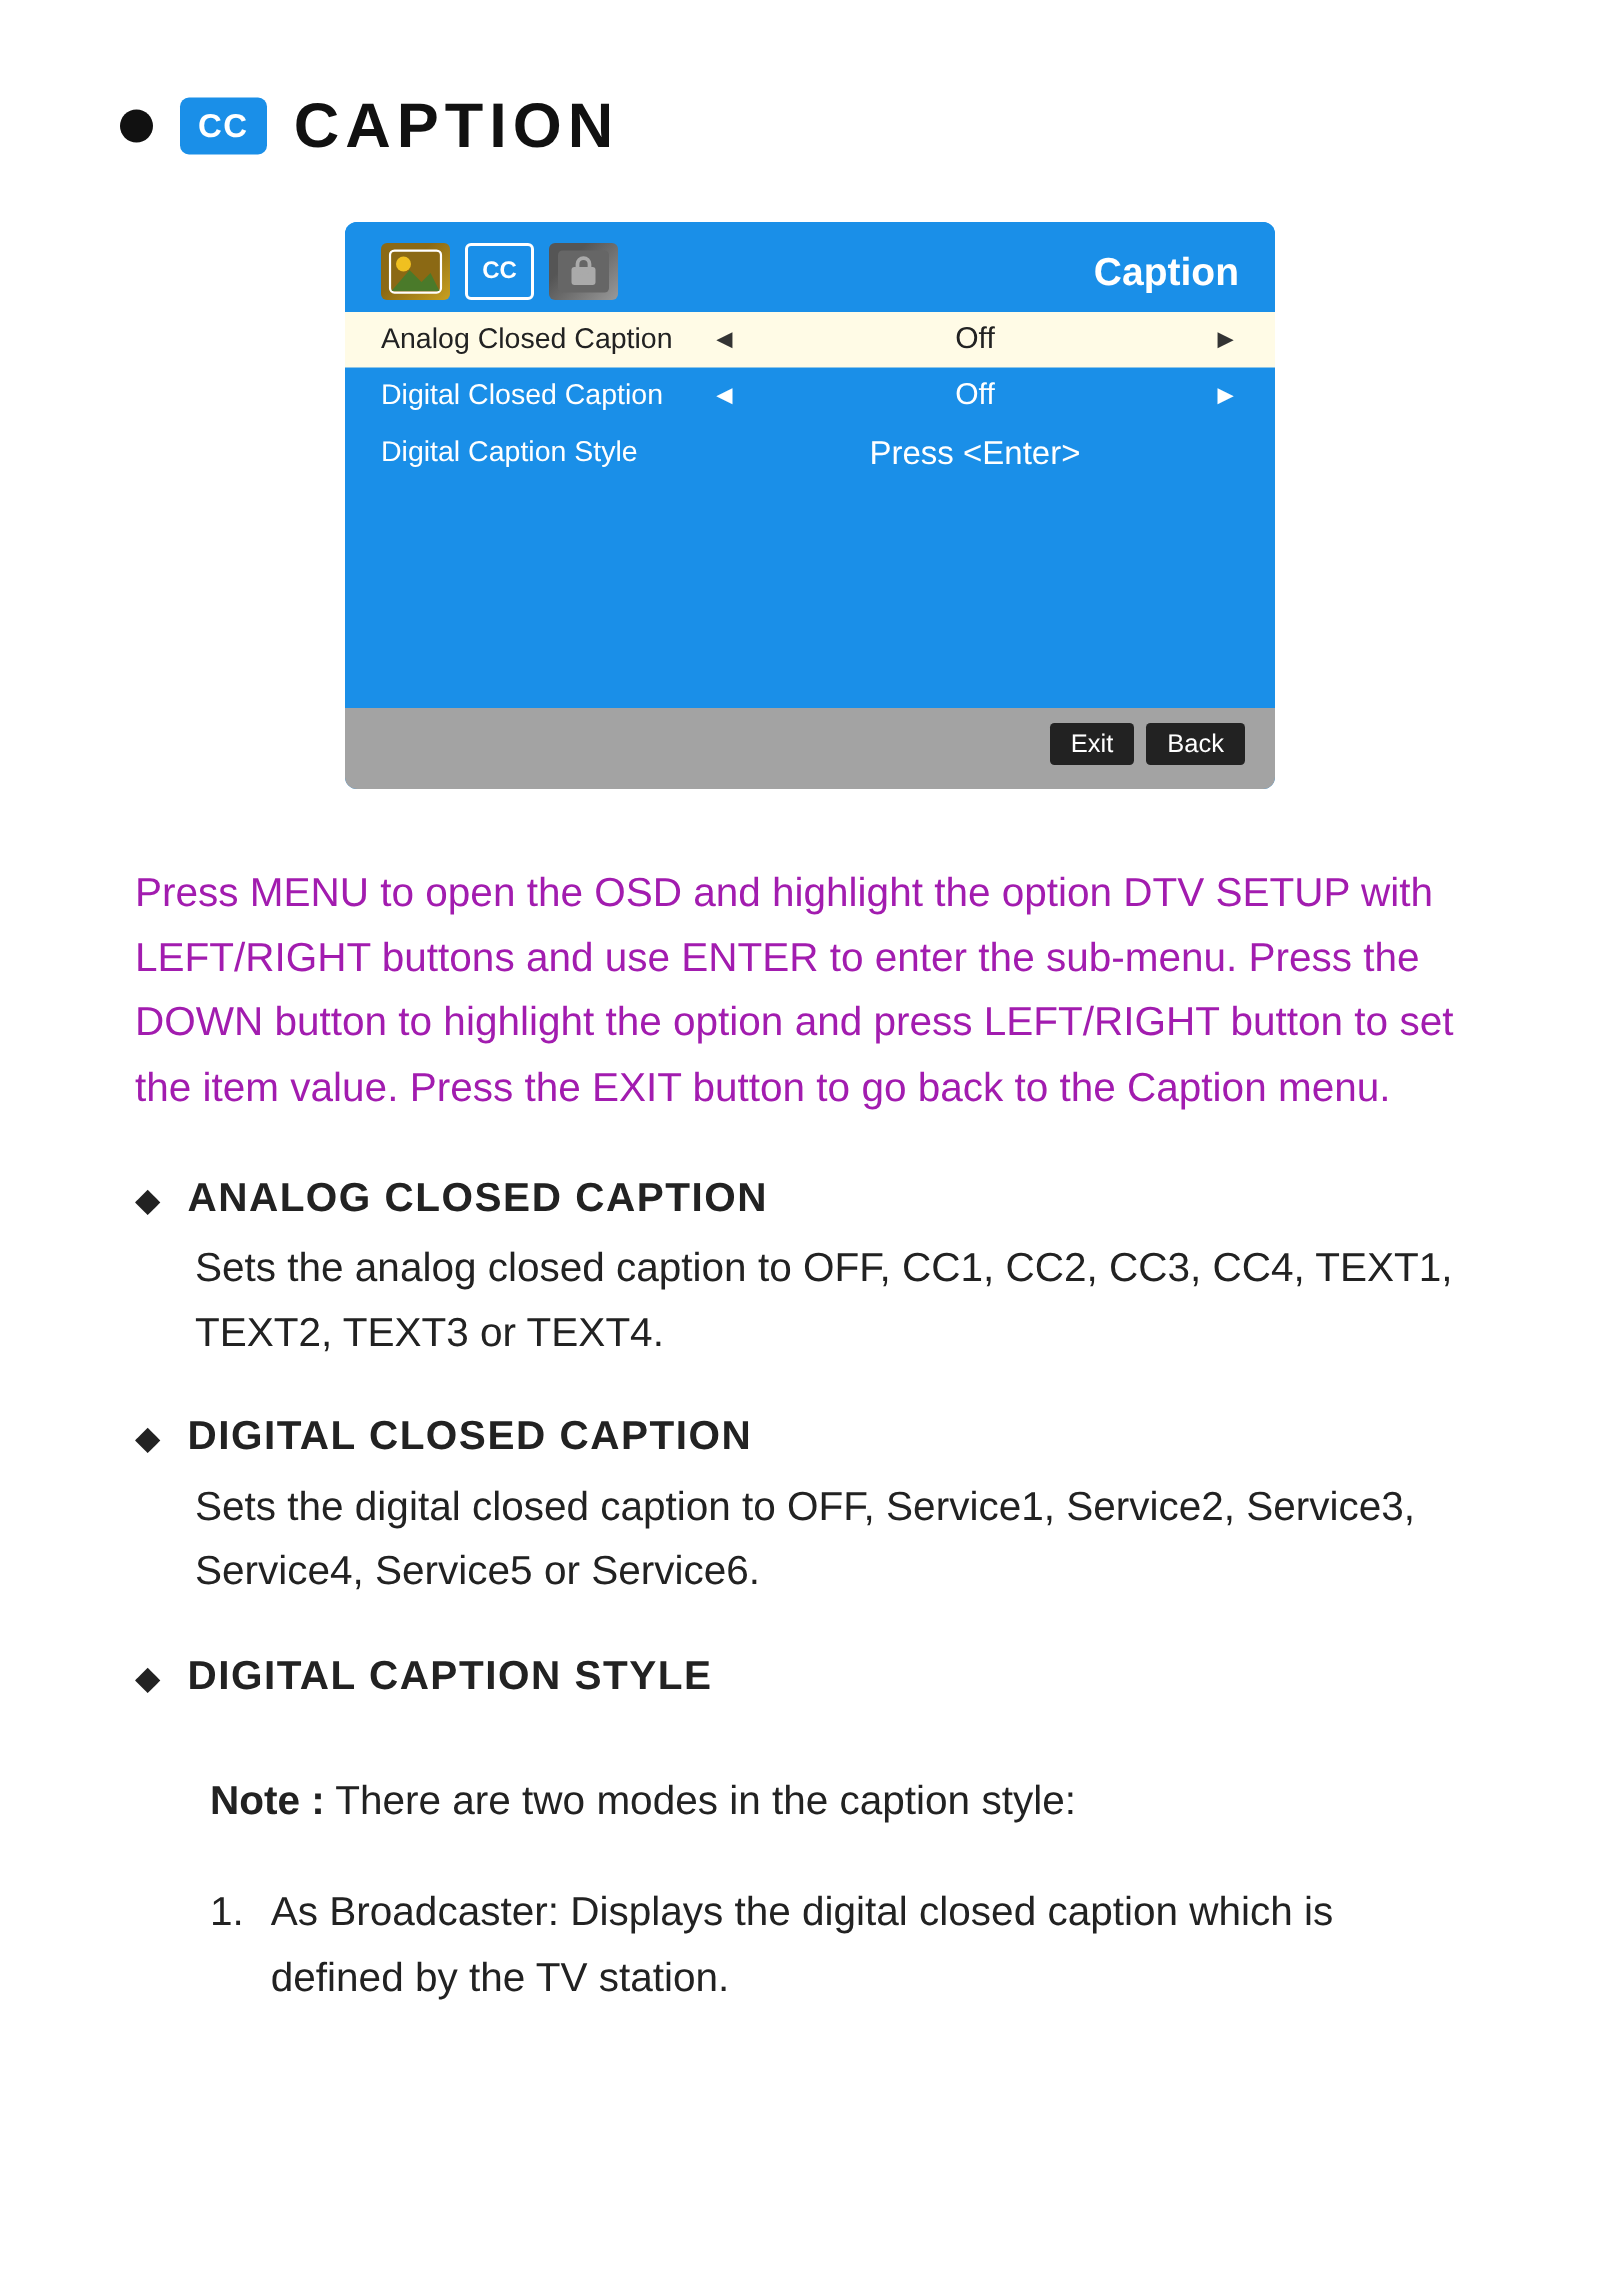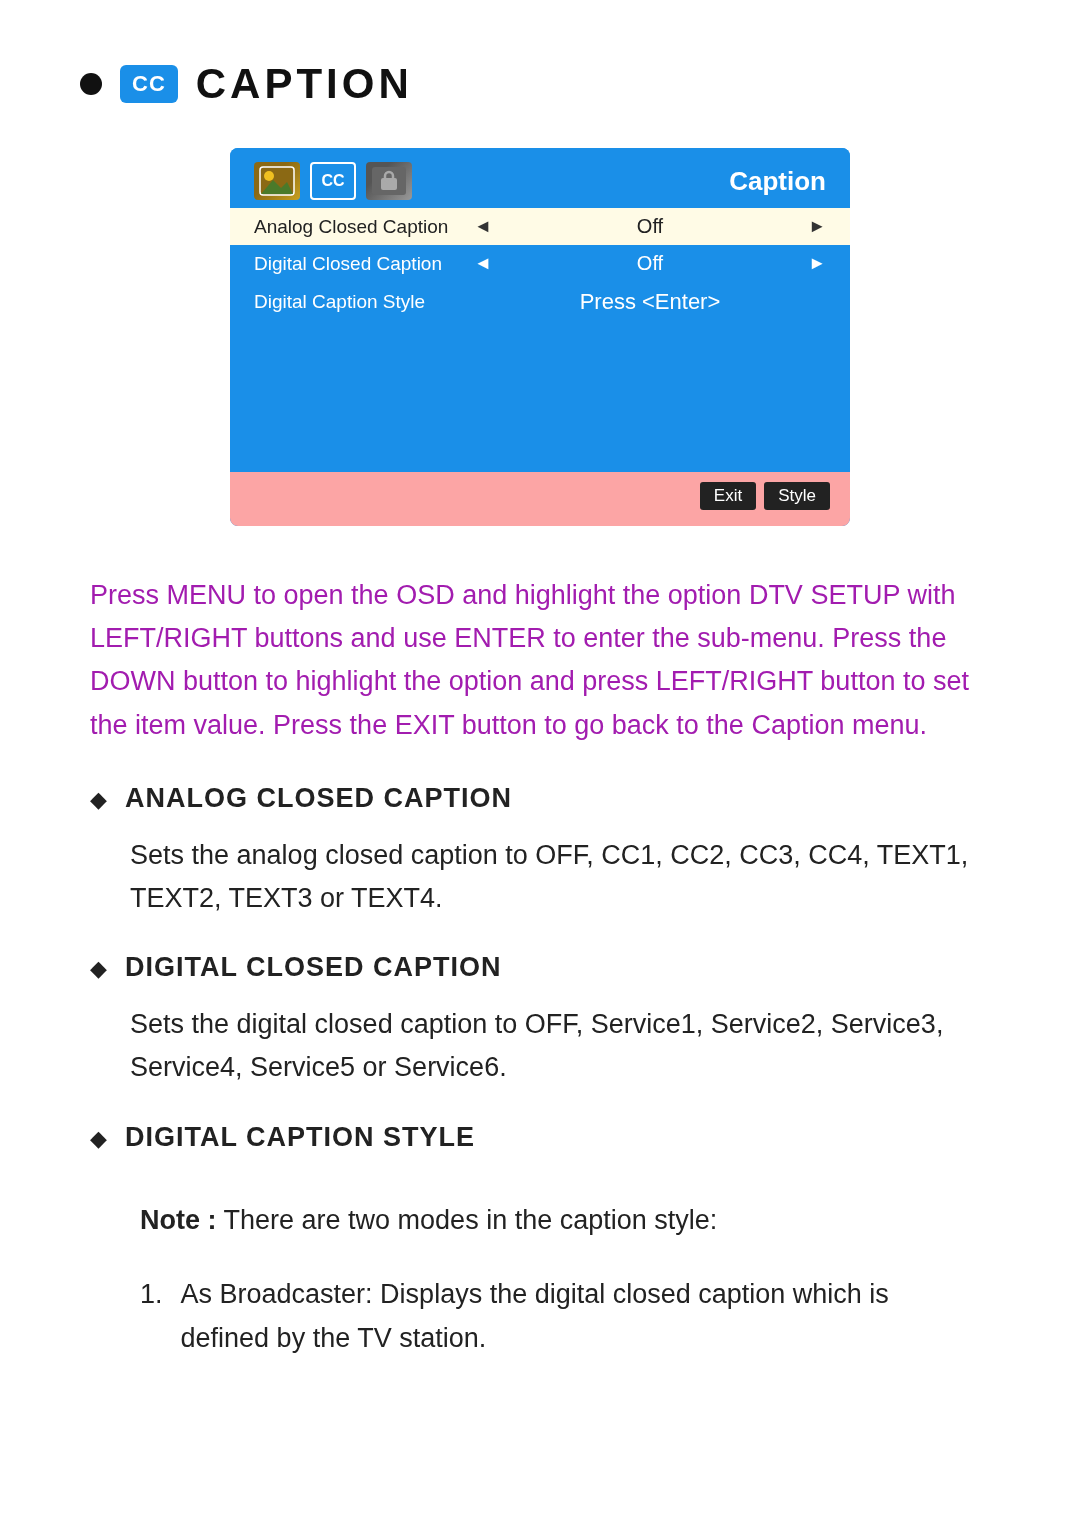"Exit" .osd-bottom-bar { background: #fca5a5 -> #a3a3a3 }
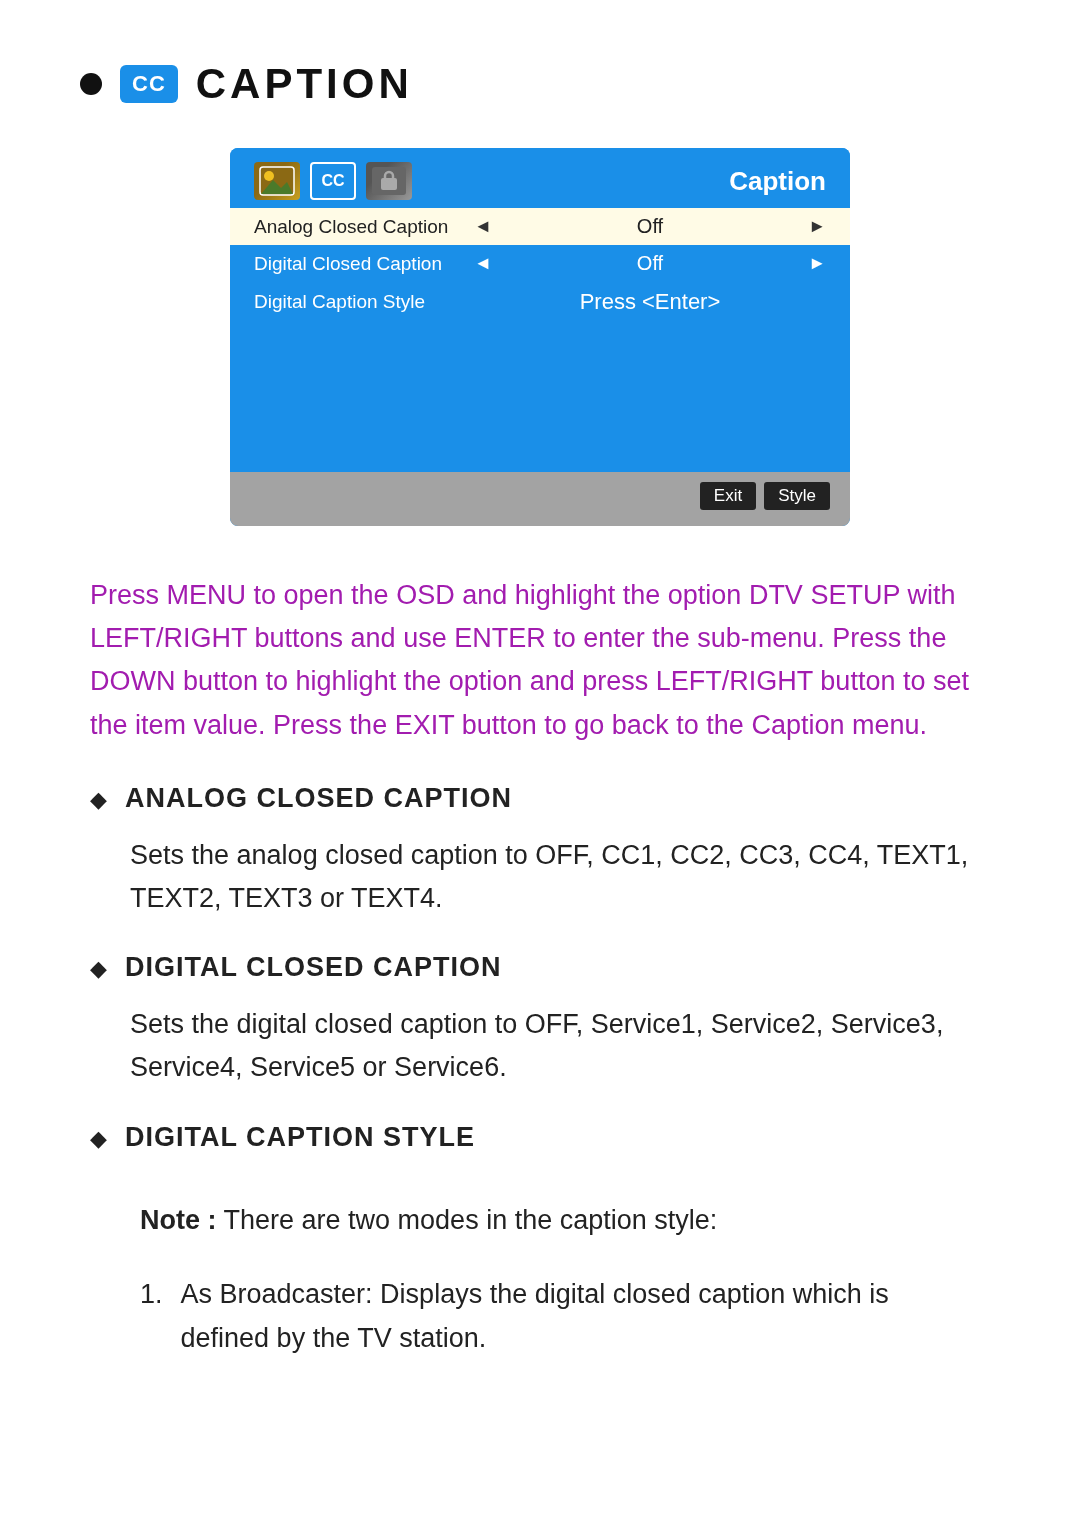"Style" div.osd-btn { text: Style -> Back }
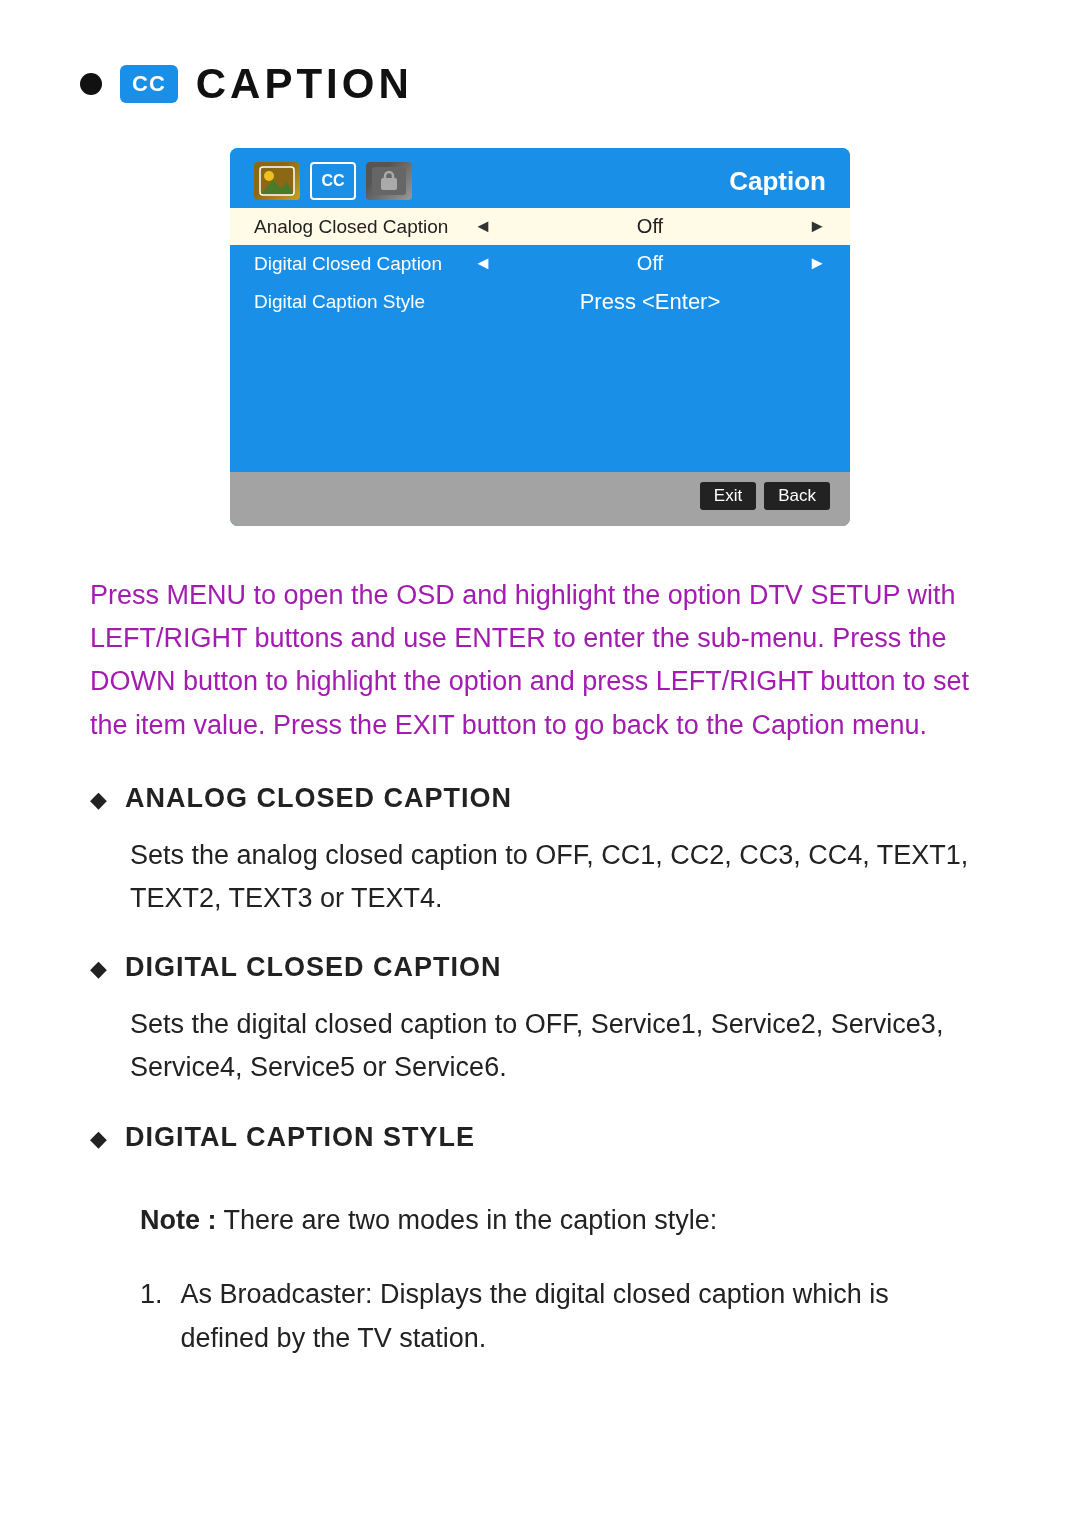"Sets the analog closed caption" .bullet-desc { margin-top: 20px -> 0 }
